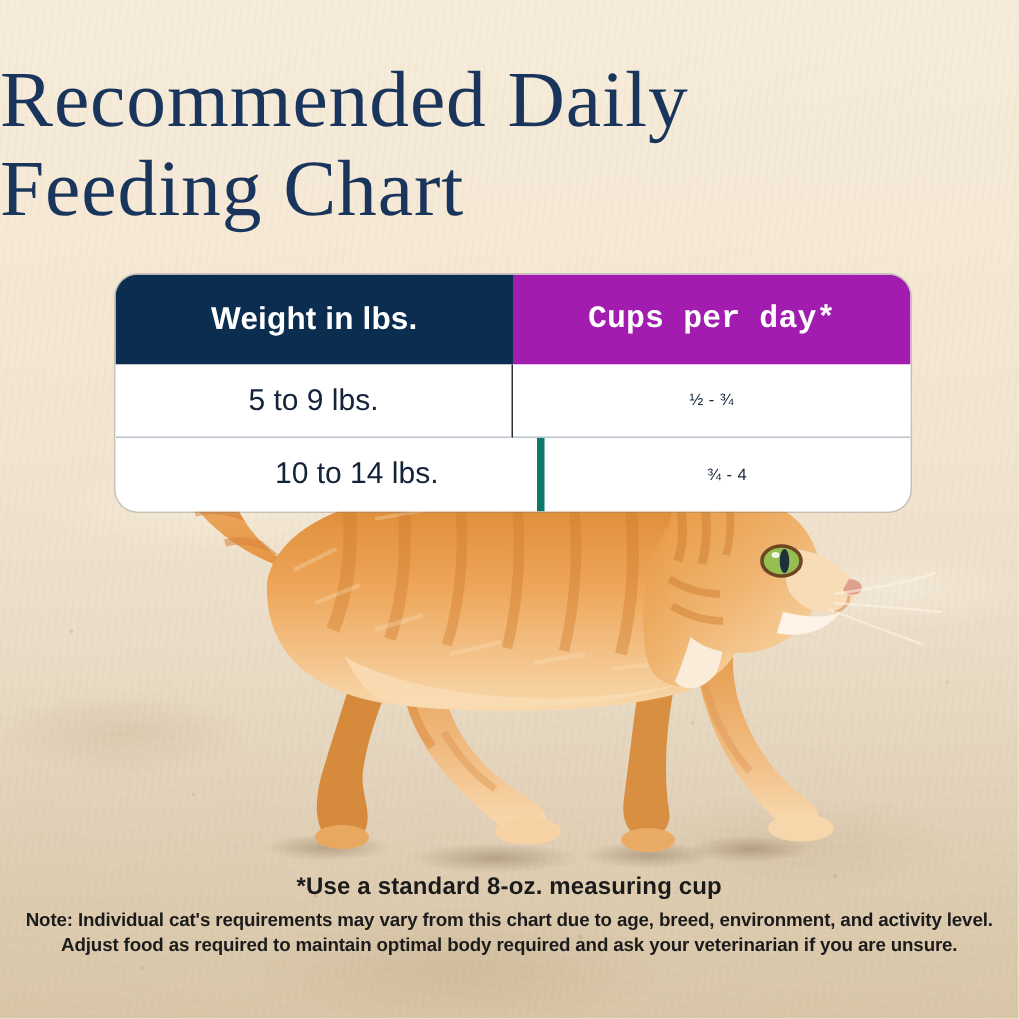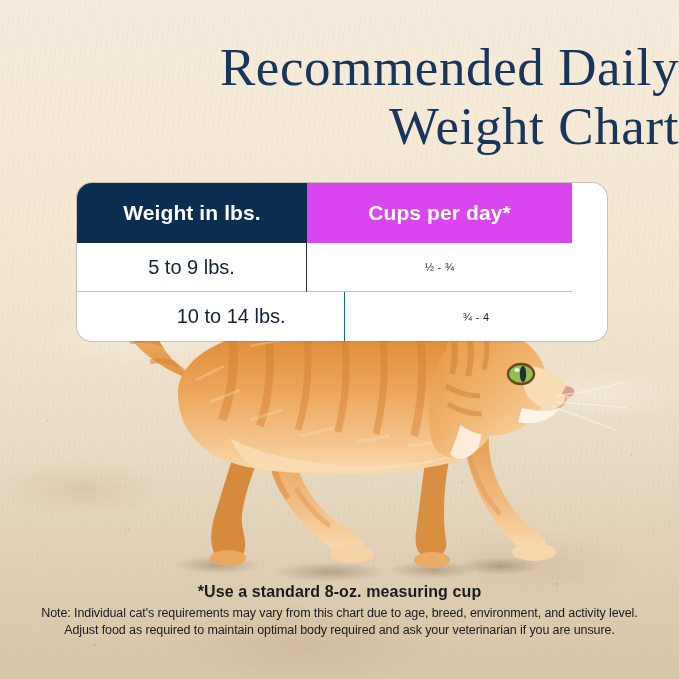"Recommended Daily" #title-block { text-align: right -> left }
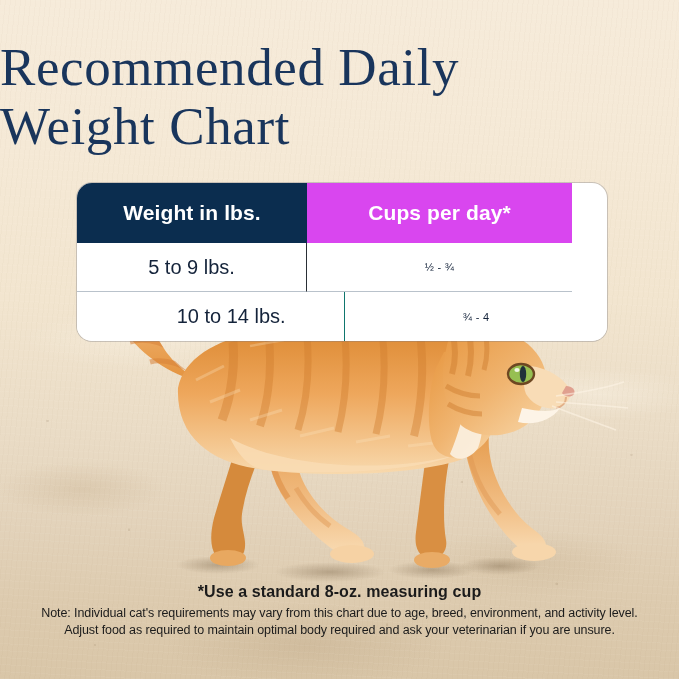"Weight Chart" div.title-line { text: Weight -> Feeding }
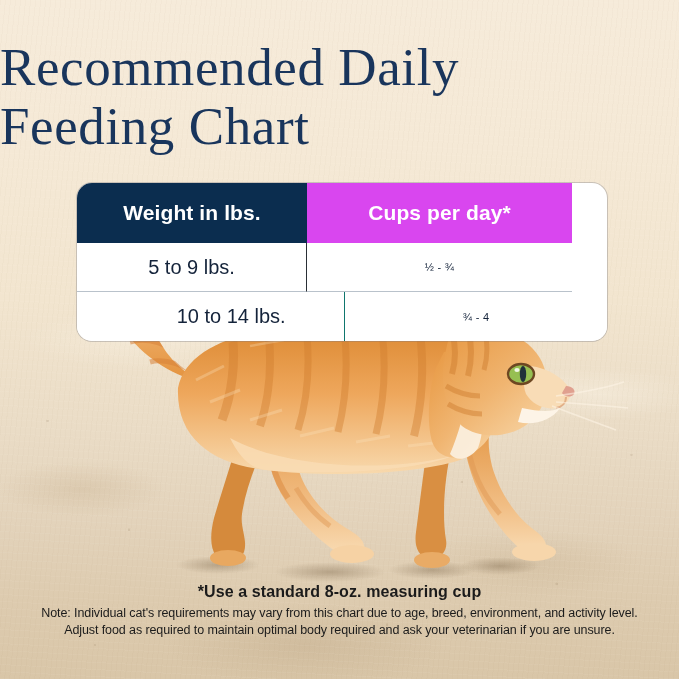"Weight in lbs." .col-a { width: 230px -> 265px }
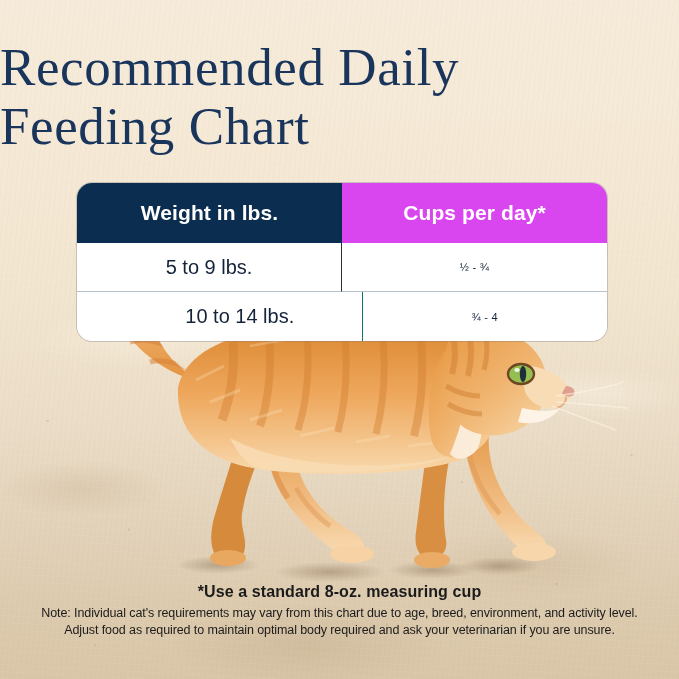"Cups per day*" .head-b { background: #d946ef -> #a21caf; font-family: none -> Liberation Mono, monospace }
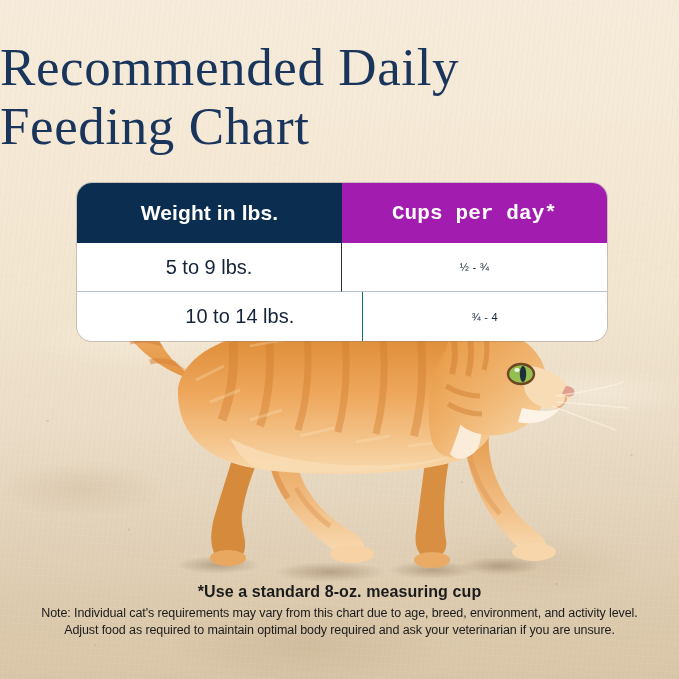"10 to 14 lbs." .body-row.row-2 .col-a { border-right: 1px solid #0f766e -> 5px solid #0f766e }
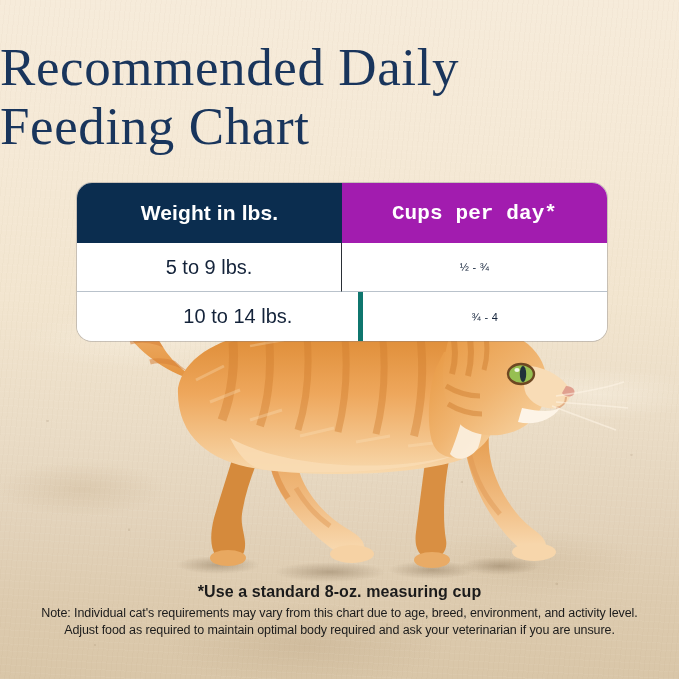"Note: Individual cat's requirements may" .note-line { font-weight: normal -> bold }
